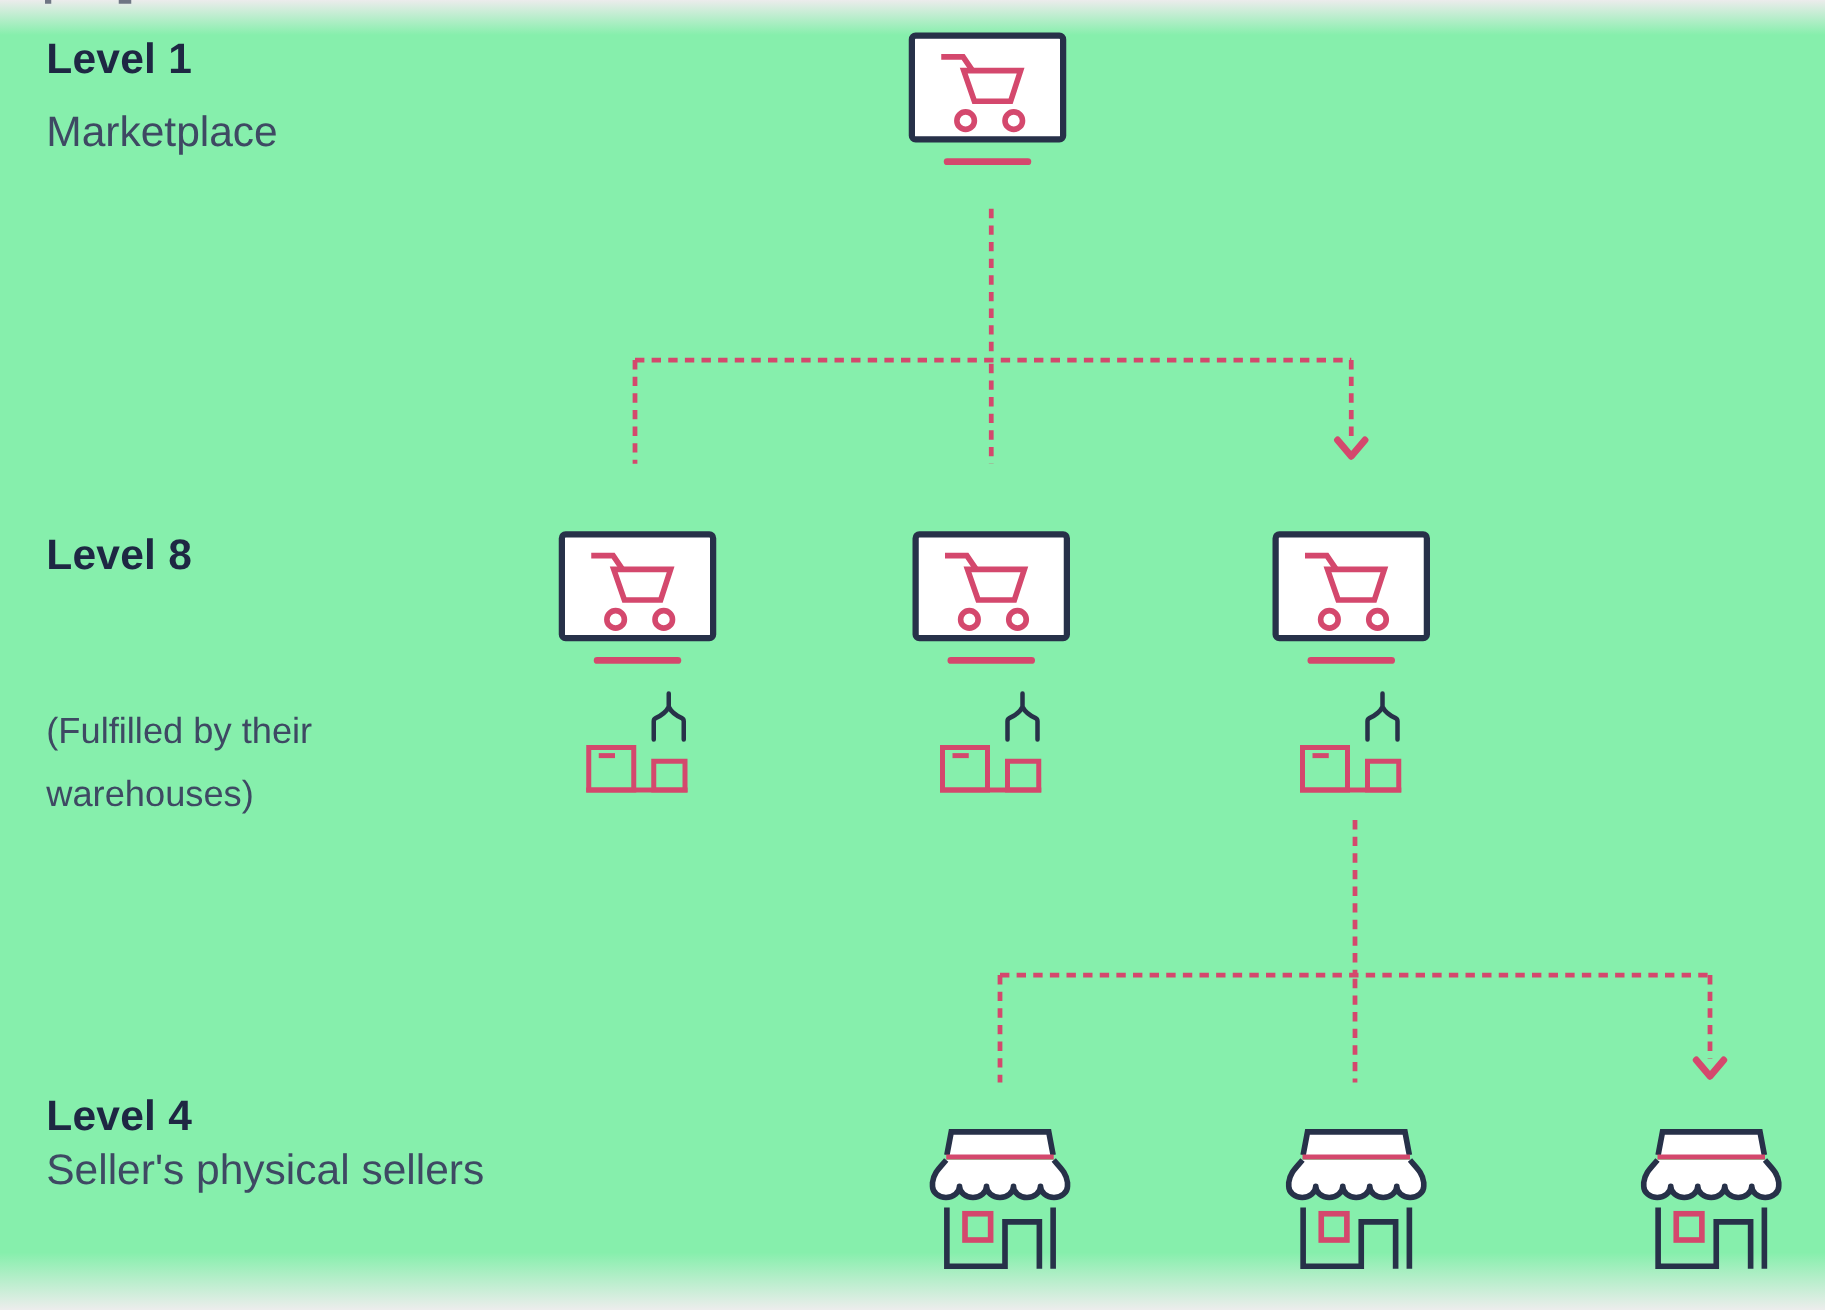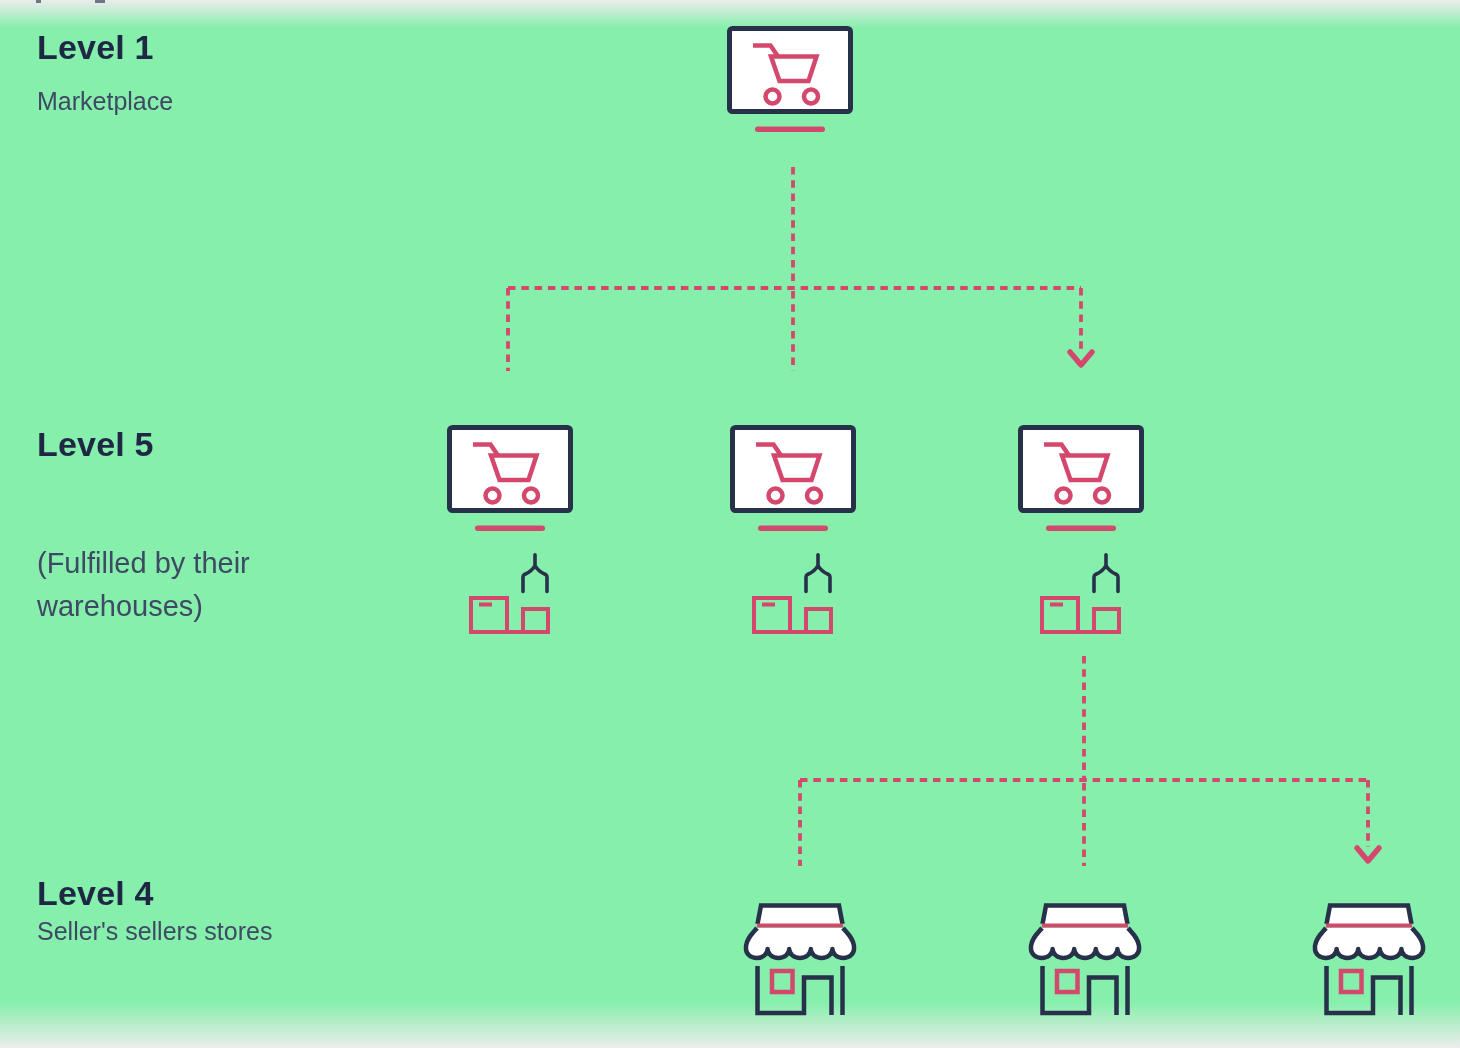"Marketplace" .lvl-sub { font-size: 25px -> 34px }
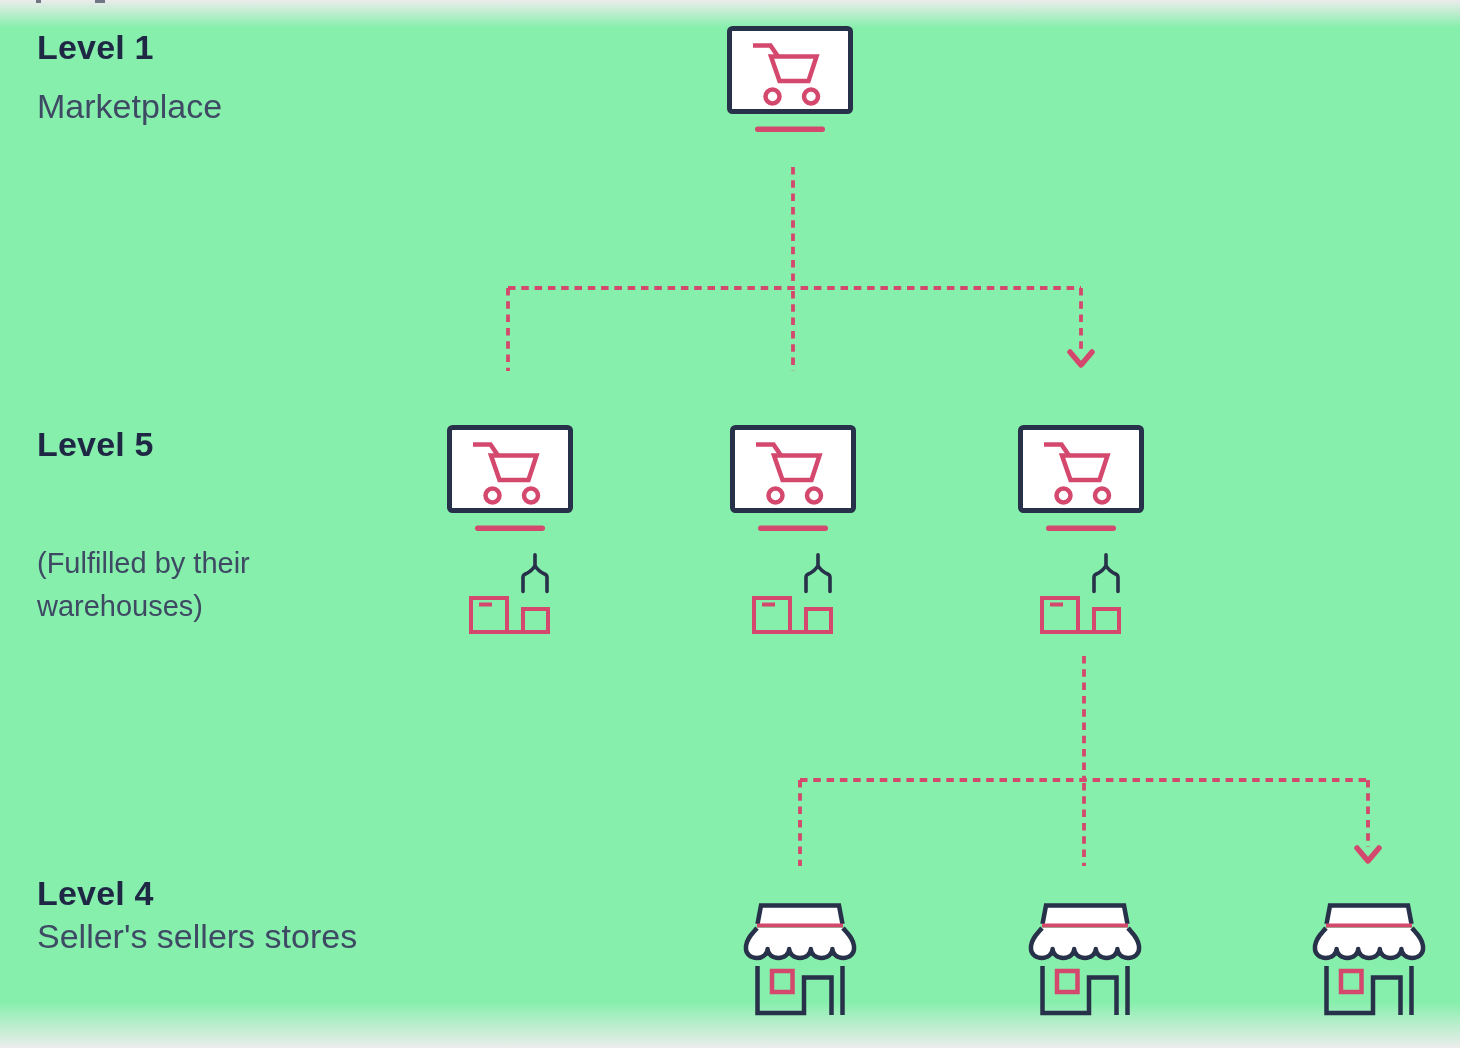"Level 5" div.label { text: 5 -> 8 }
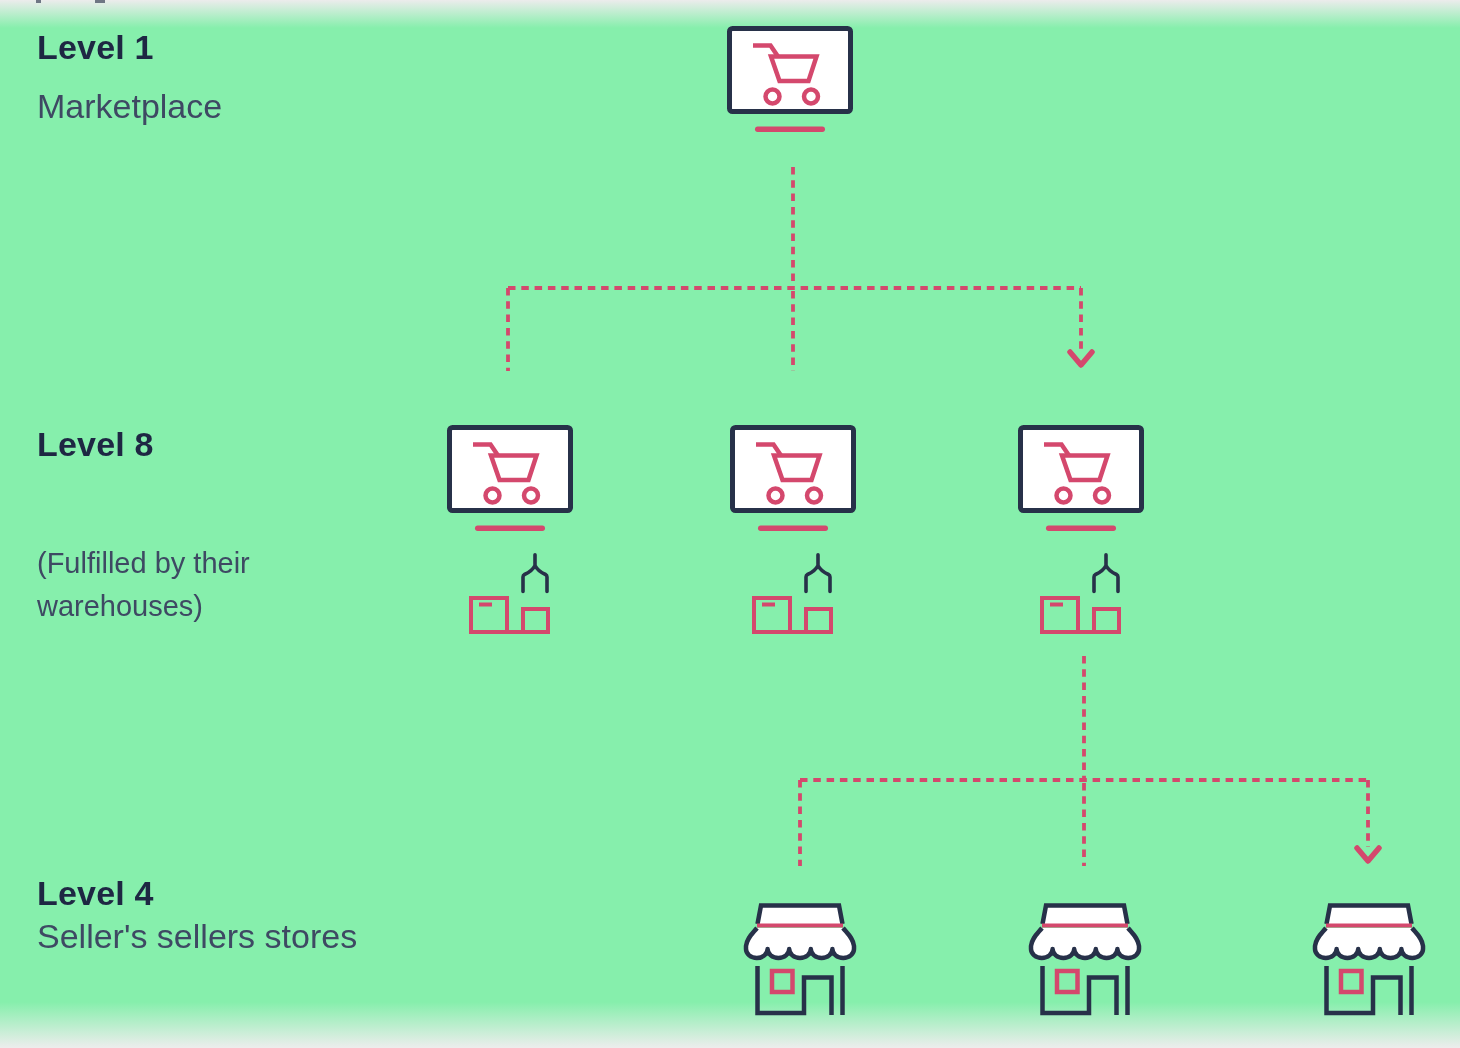"(Fulfilled by their" div.label { top: 547px -> 569px }
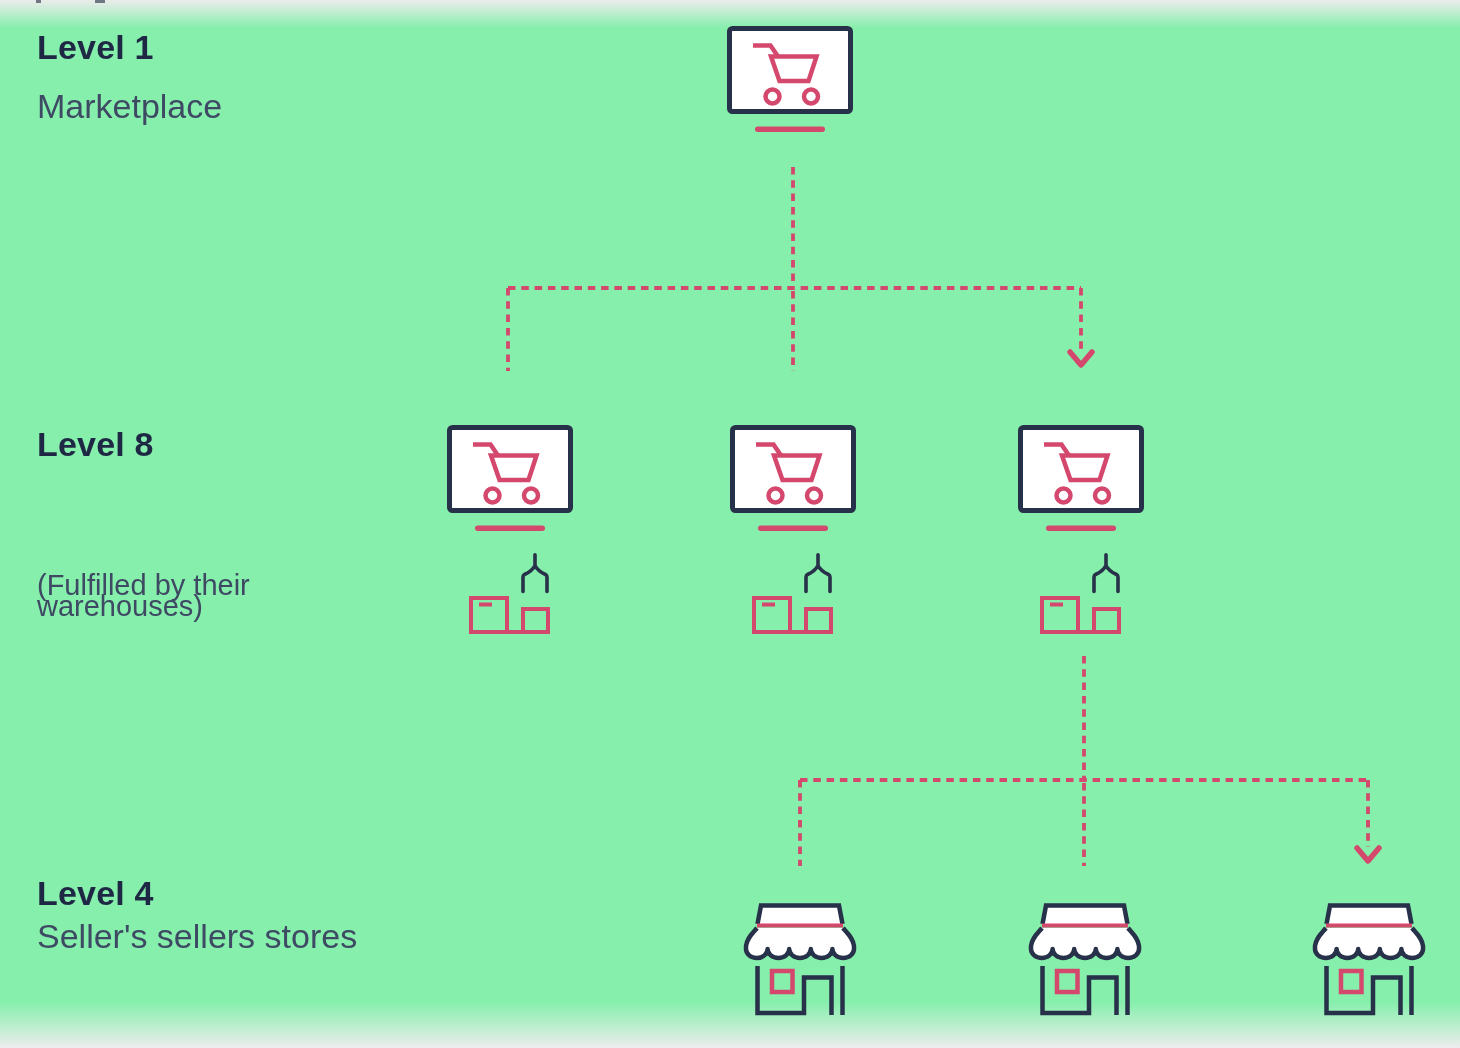"warehouses)" div.label { top: 590px -> 620px }
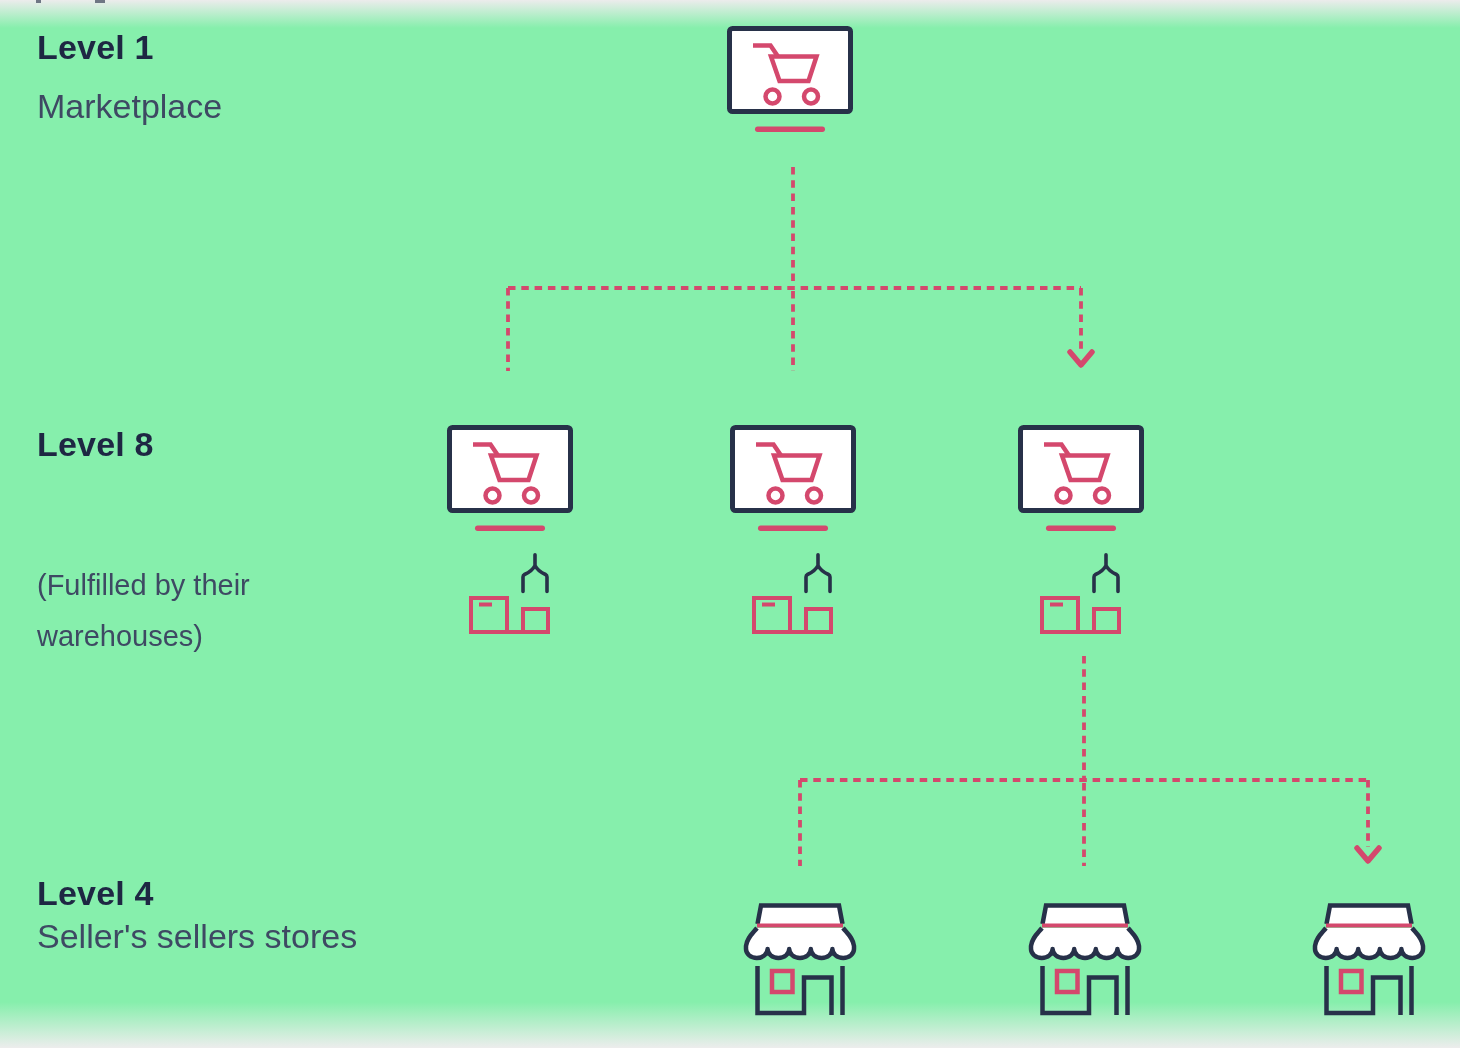"Seller's sellers stores" div.label { text: sellers stores -> physical sellers }
